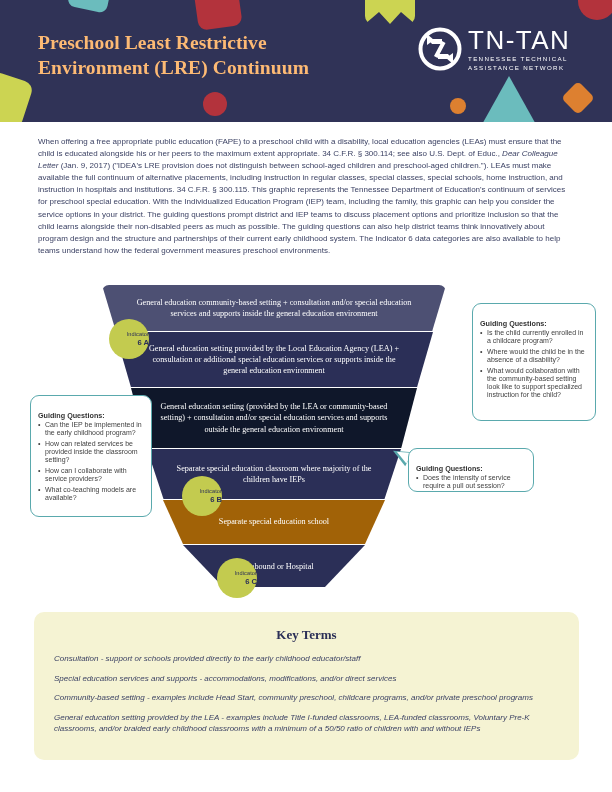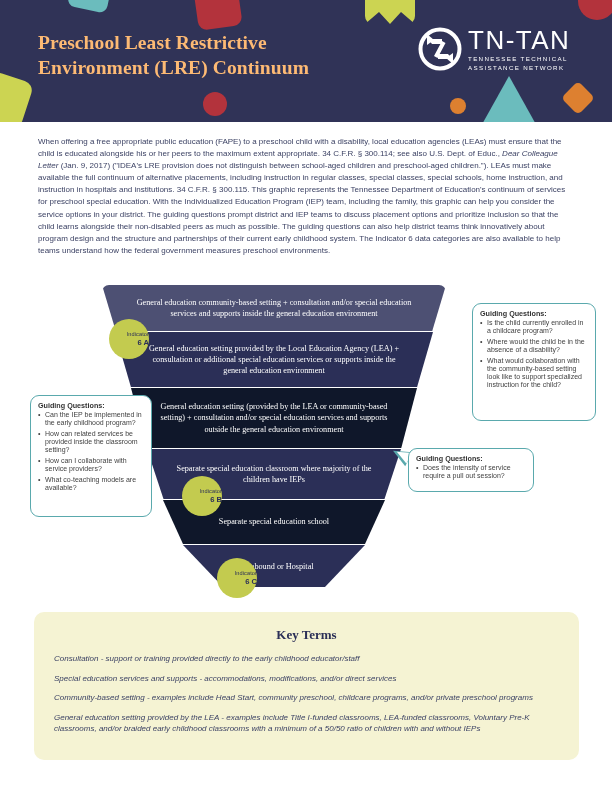"Guiding Questions:" .callout { padding: 5px 6px 5px 7px -> 15px 6px 5px 7px }
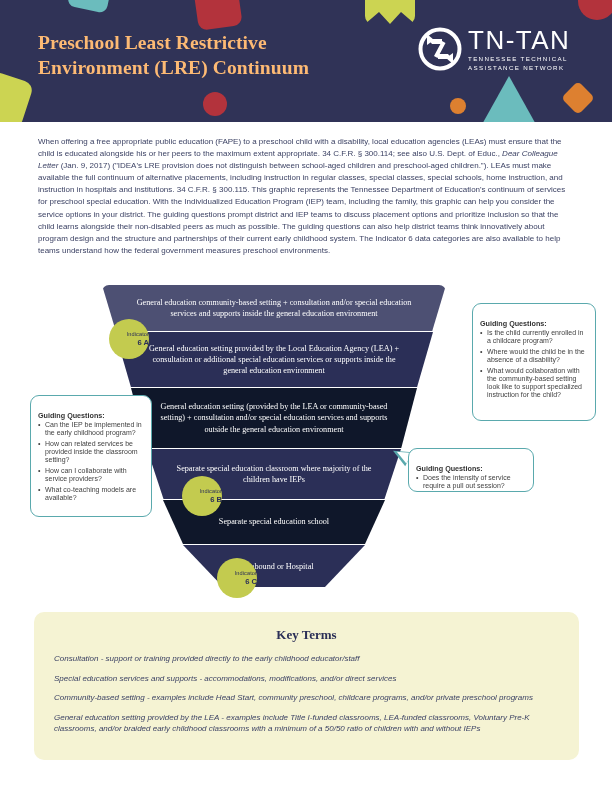"Separate special education school" .b5 { background: #0f172a -> #a16207 }
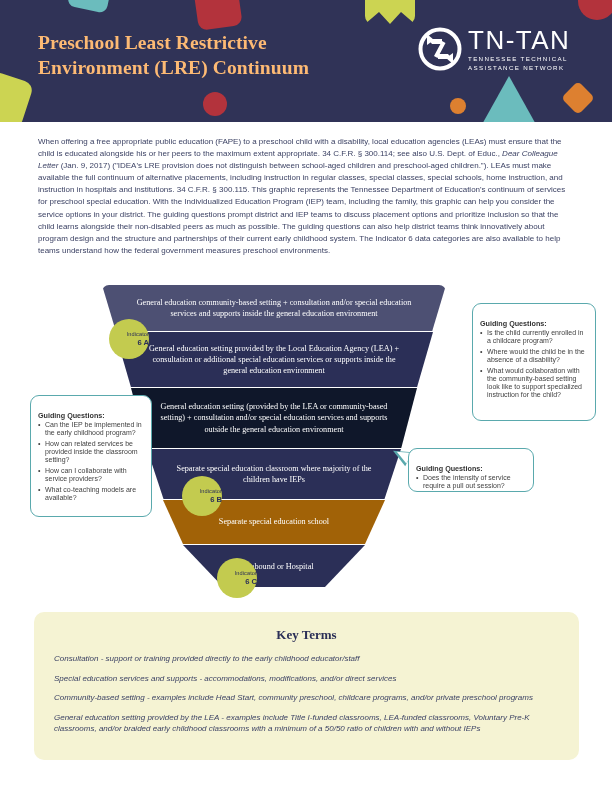"Consultation - support or training" div.kt-item { text: training -> schools }
